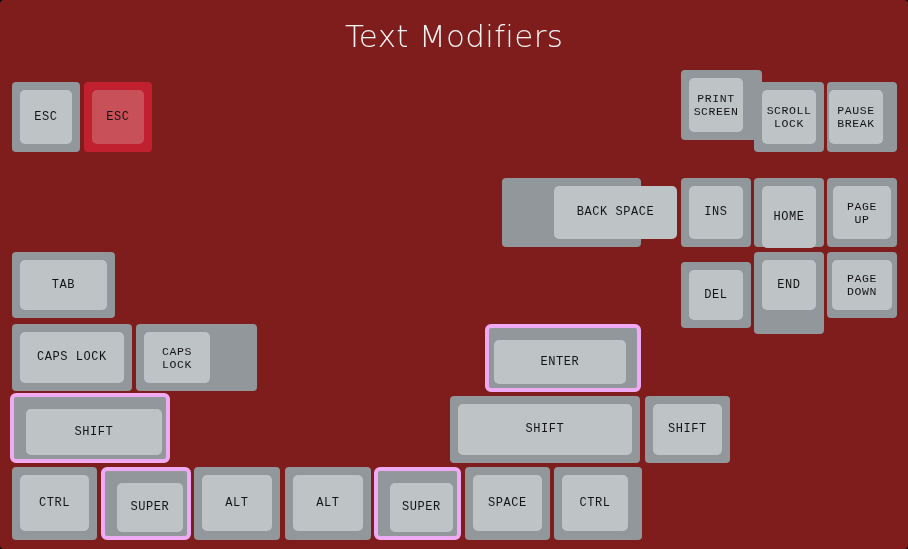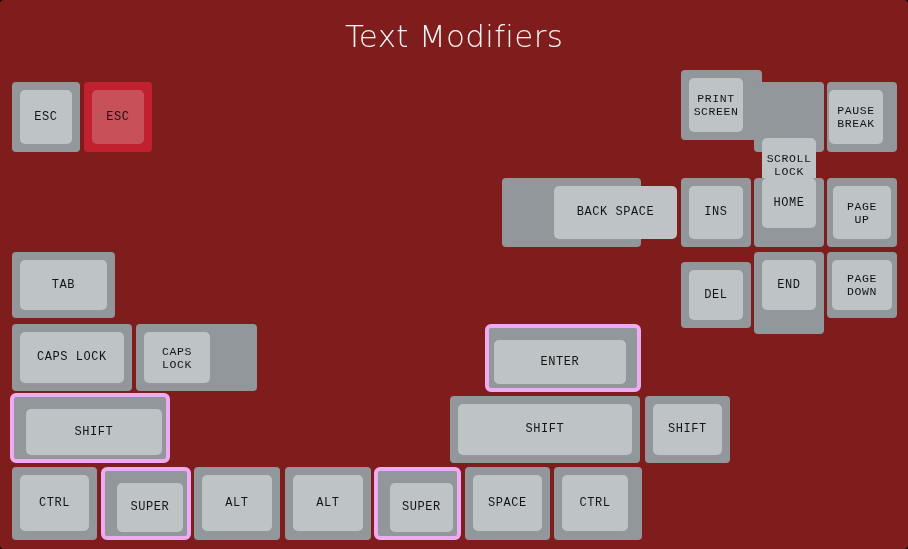"SCROLL" div.cap { margin-top: 48px -> none }
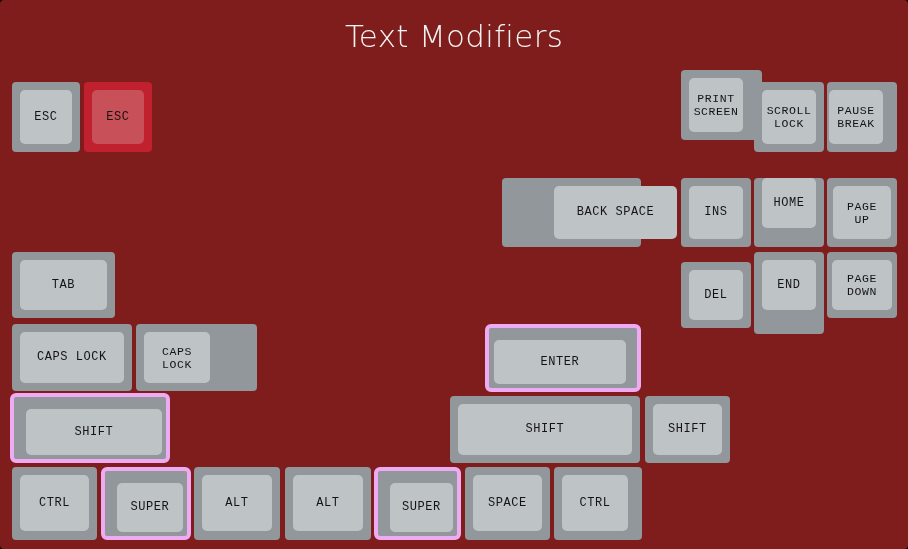"HOME" div.cap { height: 50px -> 62px; top: 0 -> 8px }
